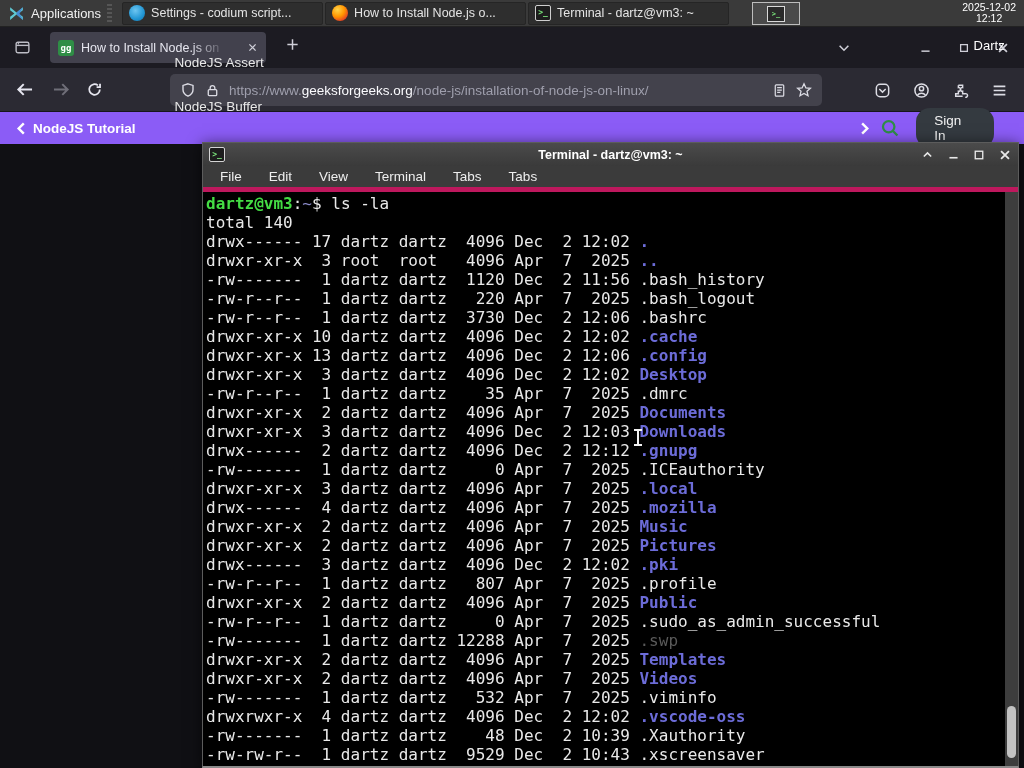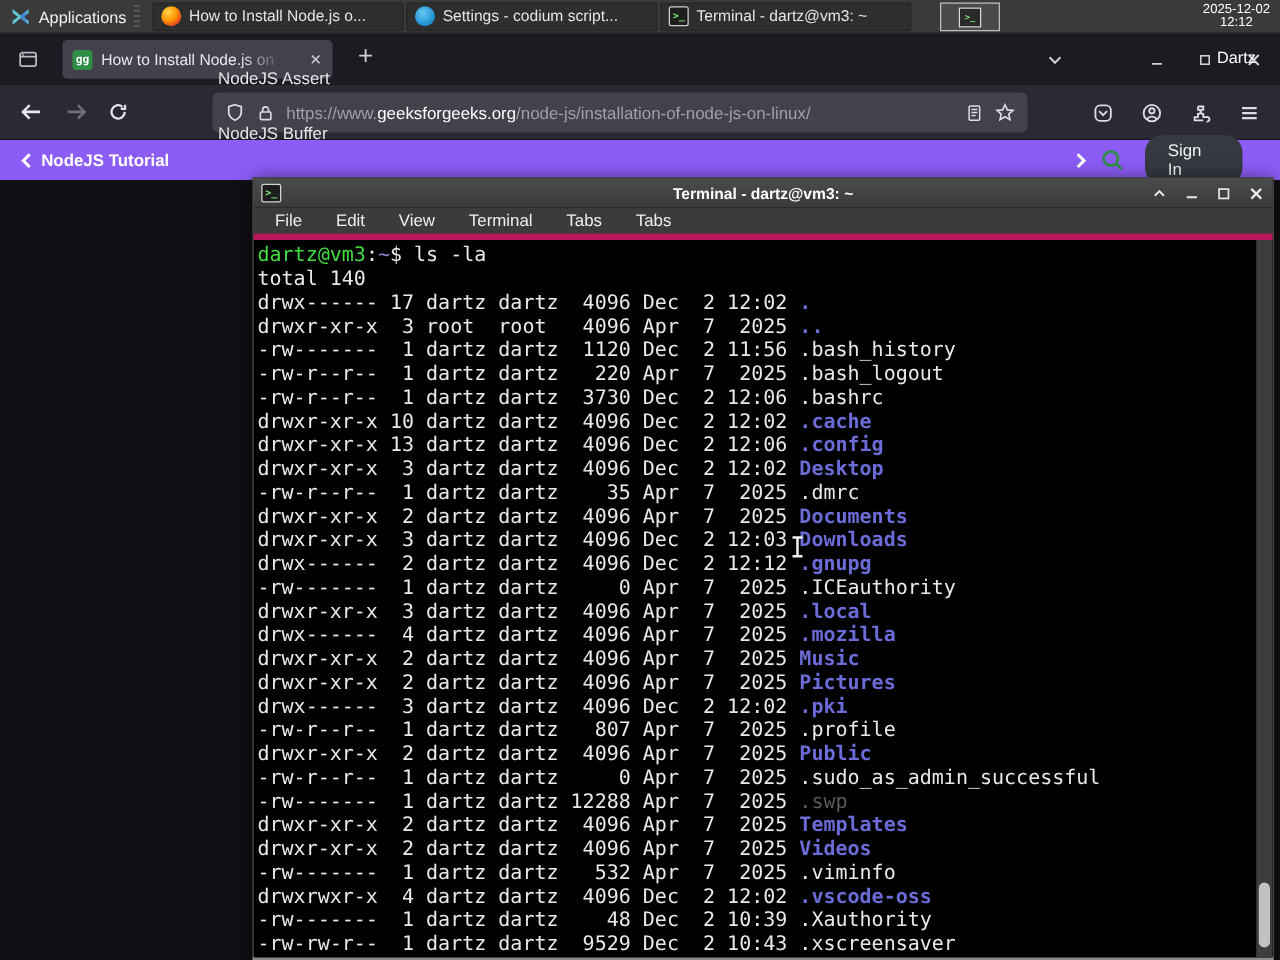"How to Install Node.js o..." div.tbtn { order: before "Settings - codium script..." -> after "Settings - codium script..." }
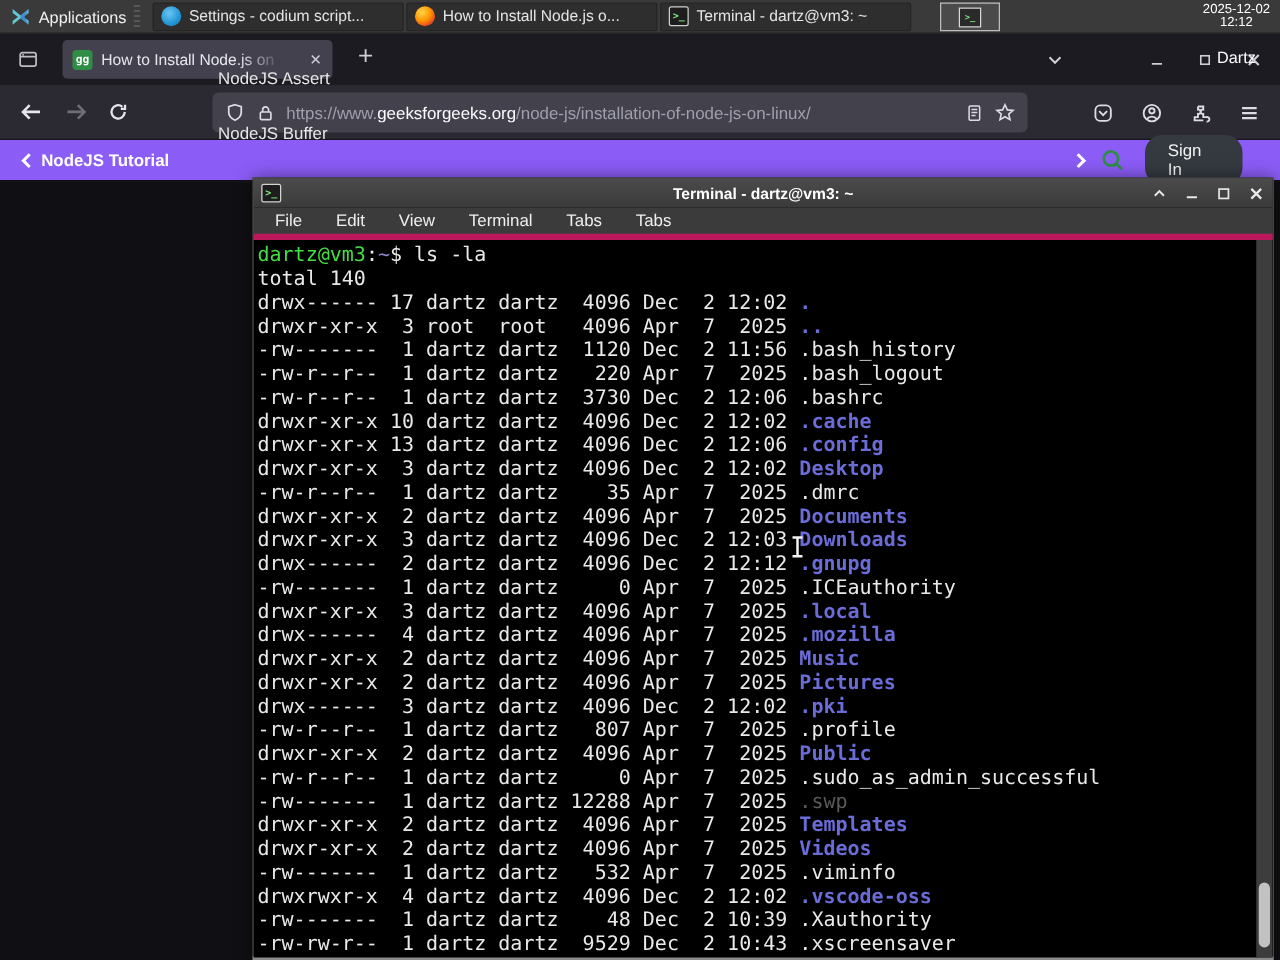"dartz@vm3" .seg-green { font-weight: normal -> bold }
